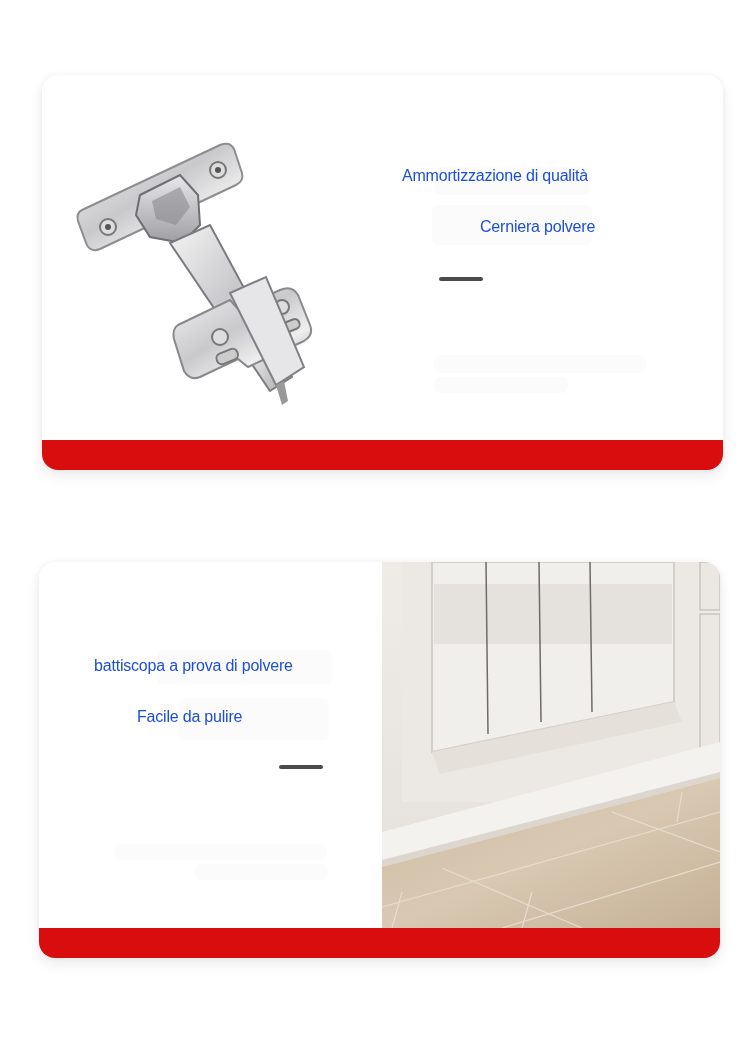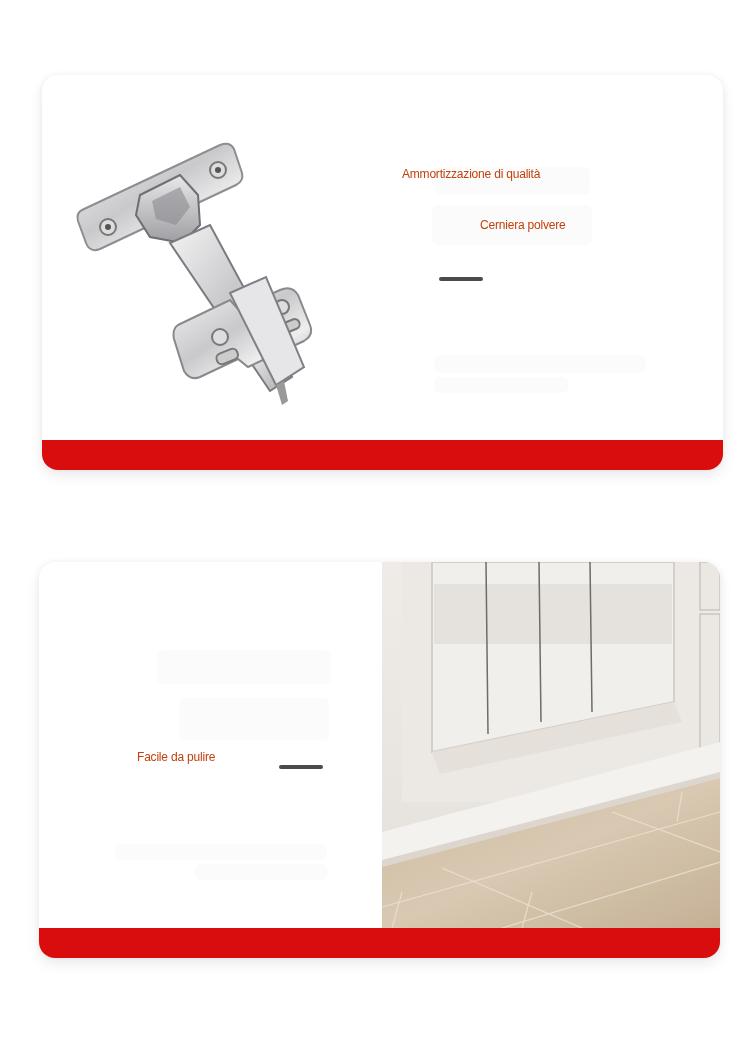"Ammortizzazione di qualità" .txt { color: #c2410c -> #1d4ed8; font-size: 12px -> 16px }
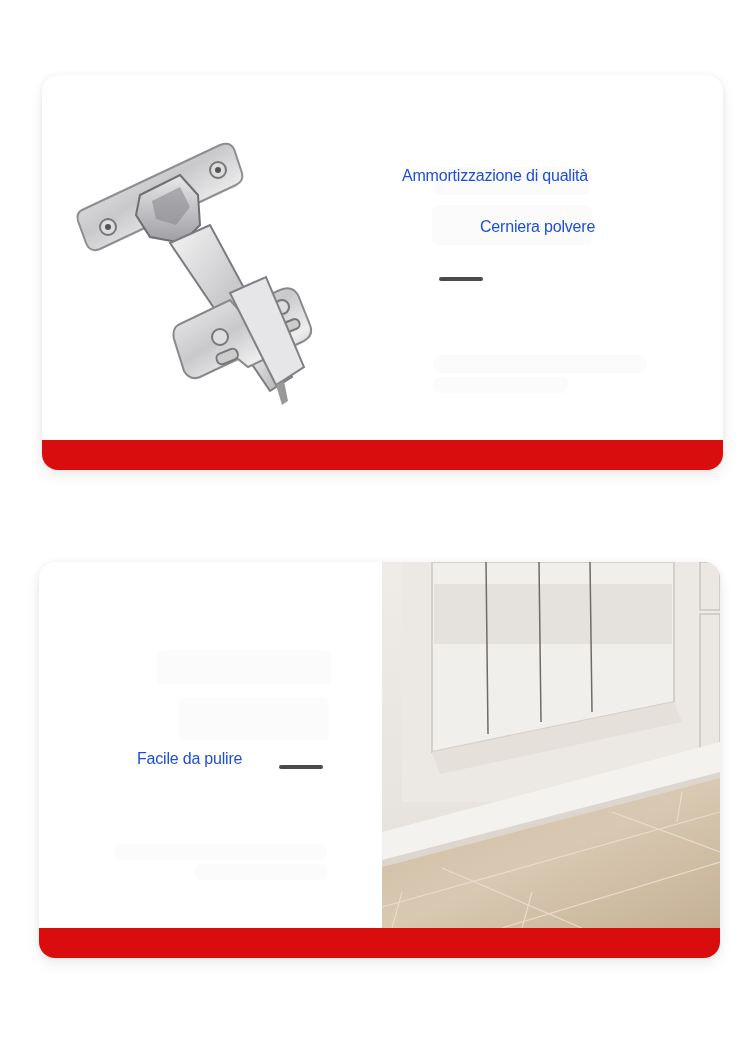"battiscopa a prova di polvere" div.txt { html: none -> <div>battiscopa a prova di polvere</div> }
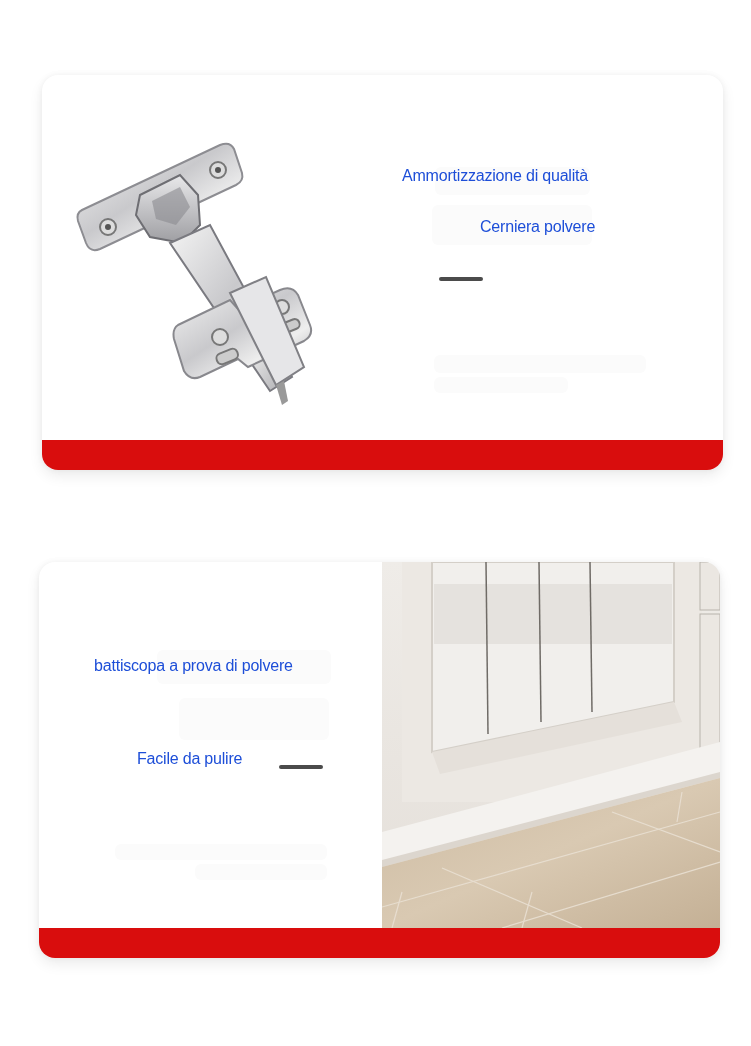"Facile da pulire" div.txt { margin-top: 42px -> none }
